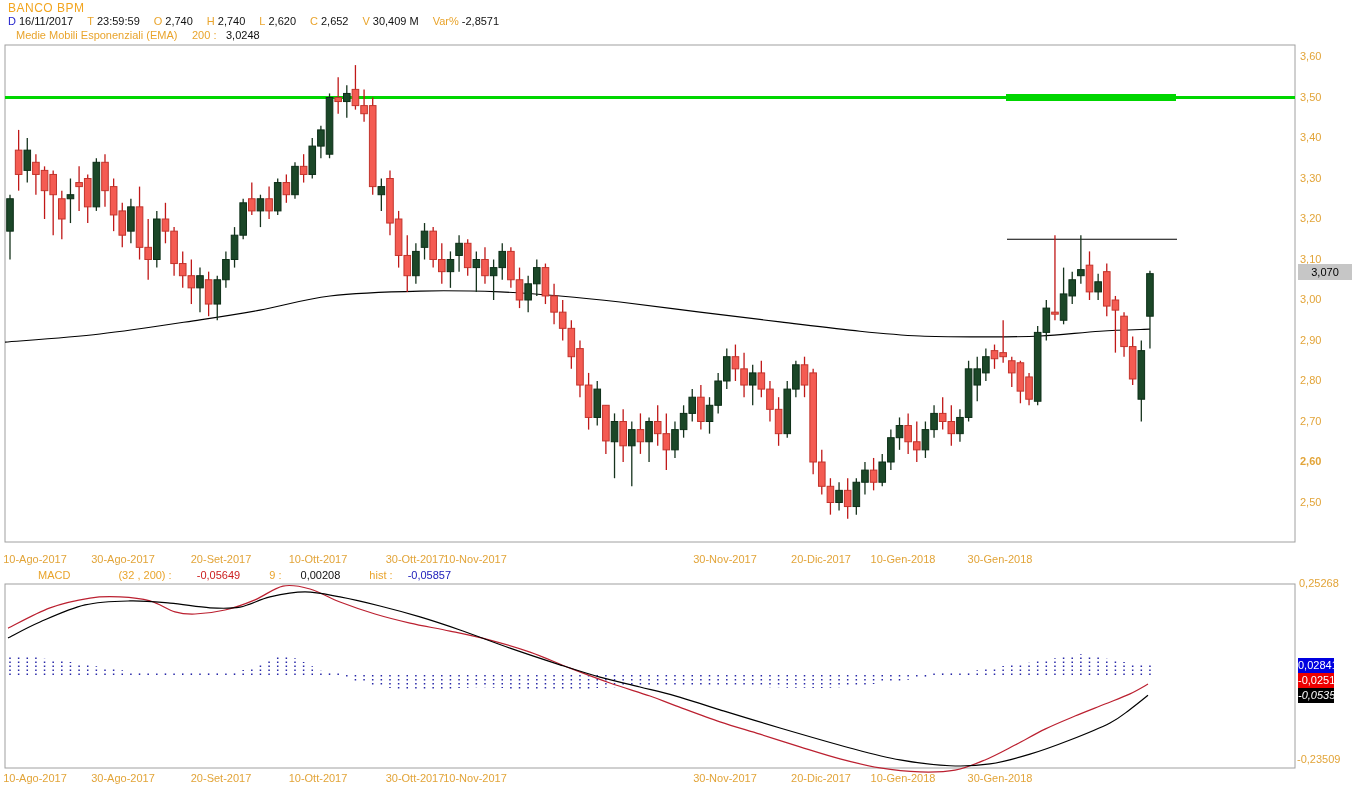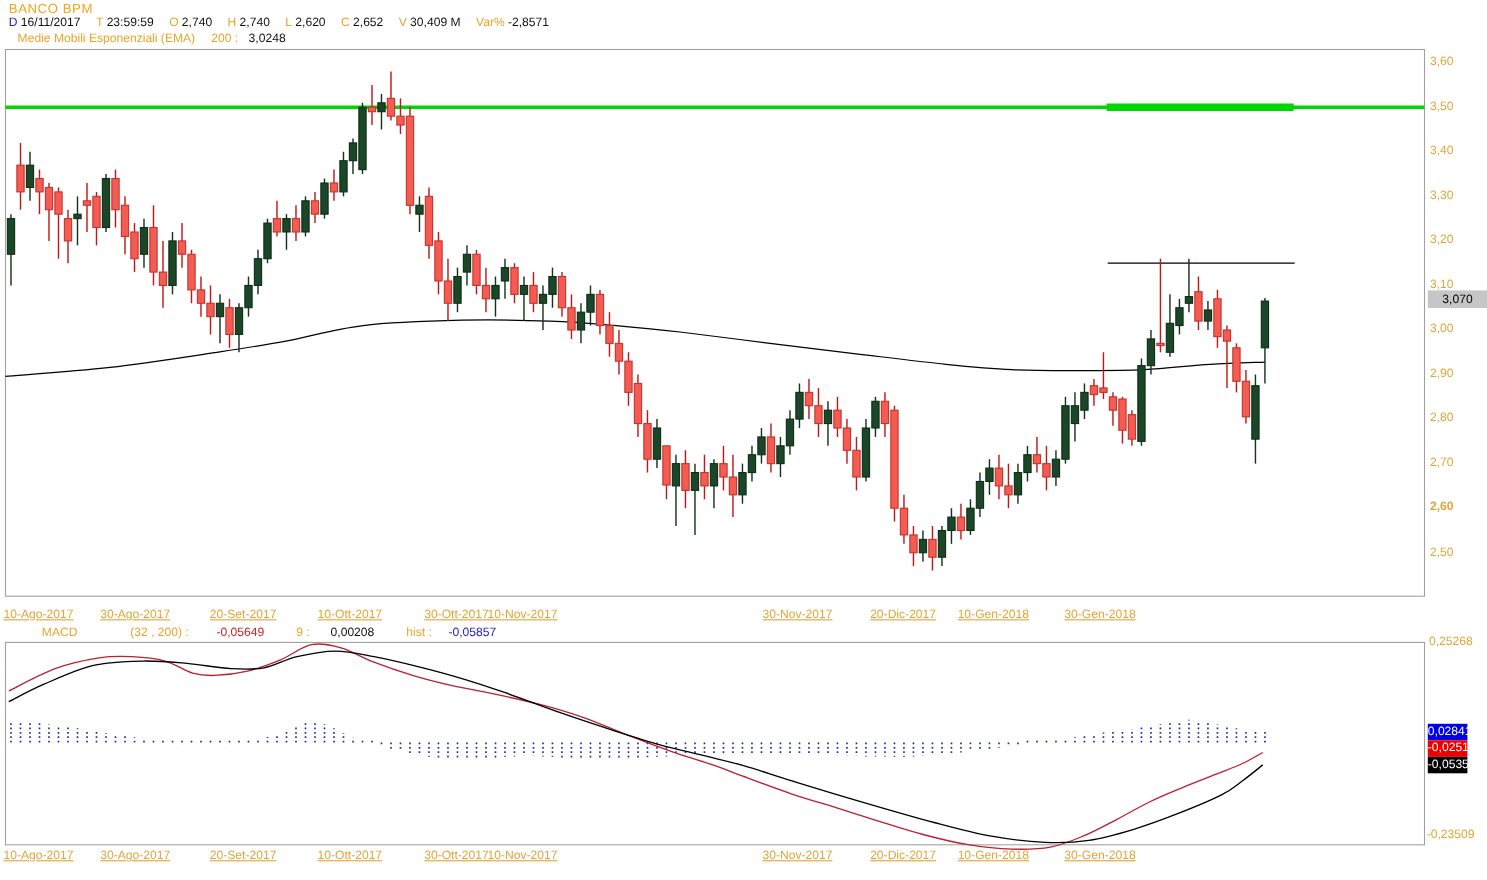"10-Ago-2017" .xtick { text-decoration: underline -> none }
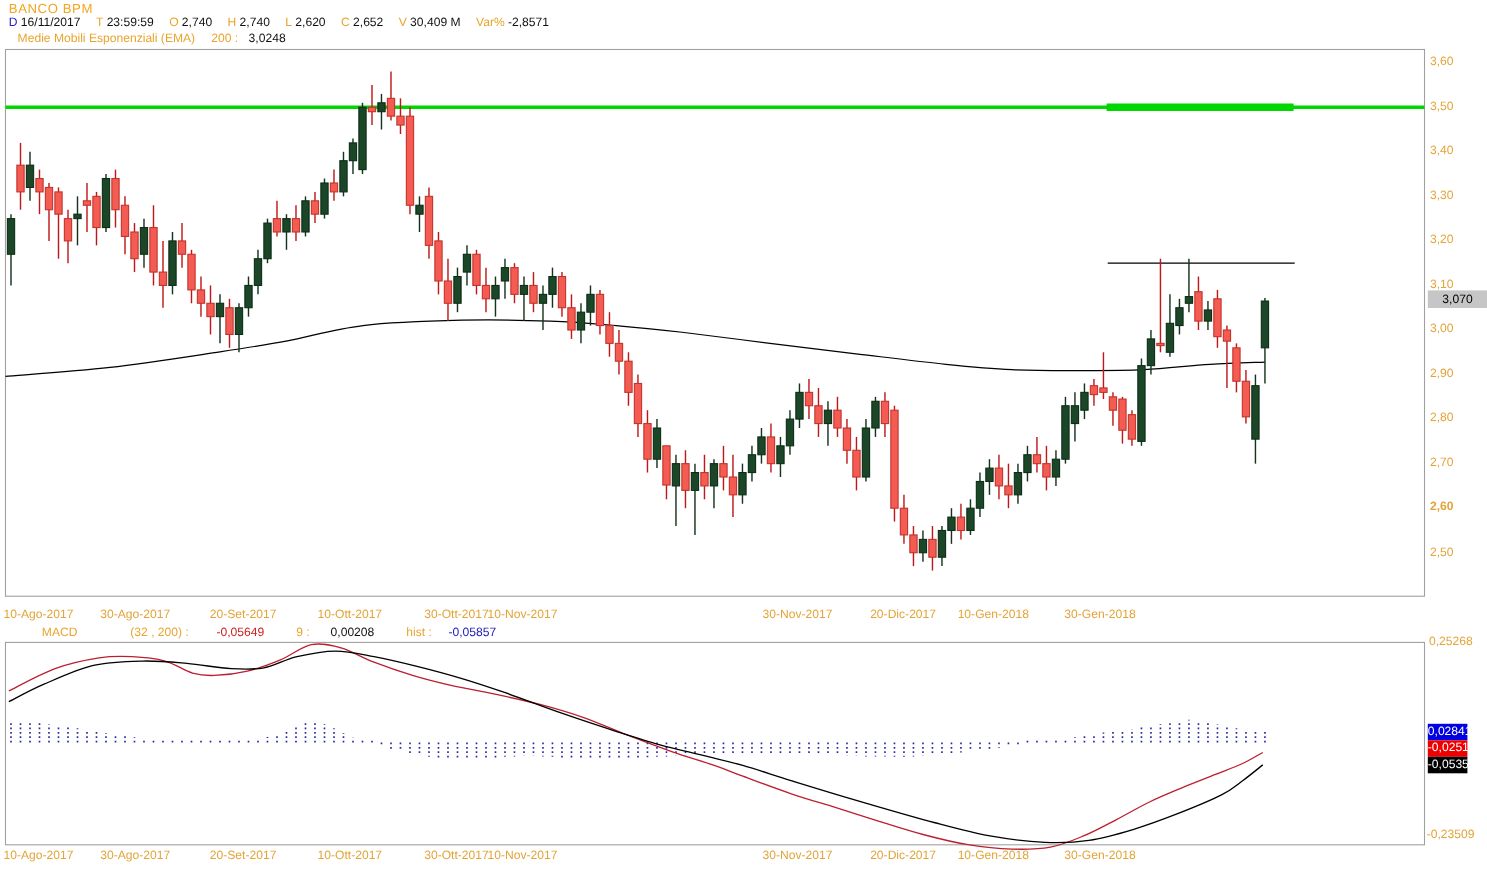"-0,05359" div.vbox { font-style: none -> italic }
